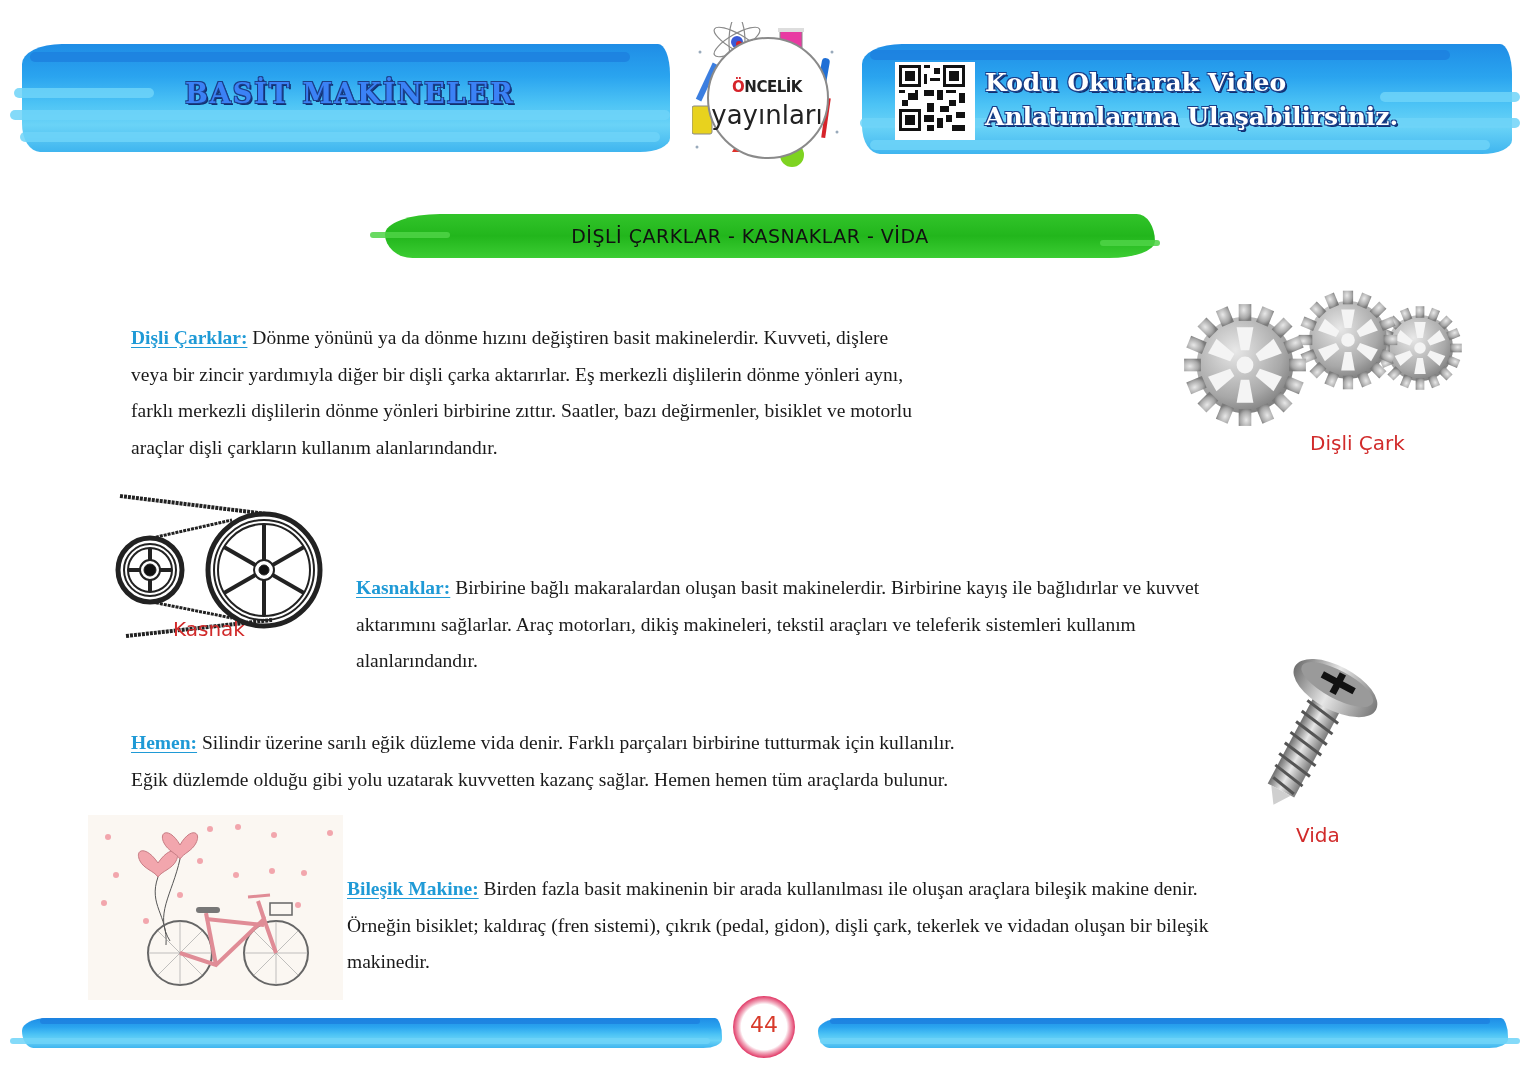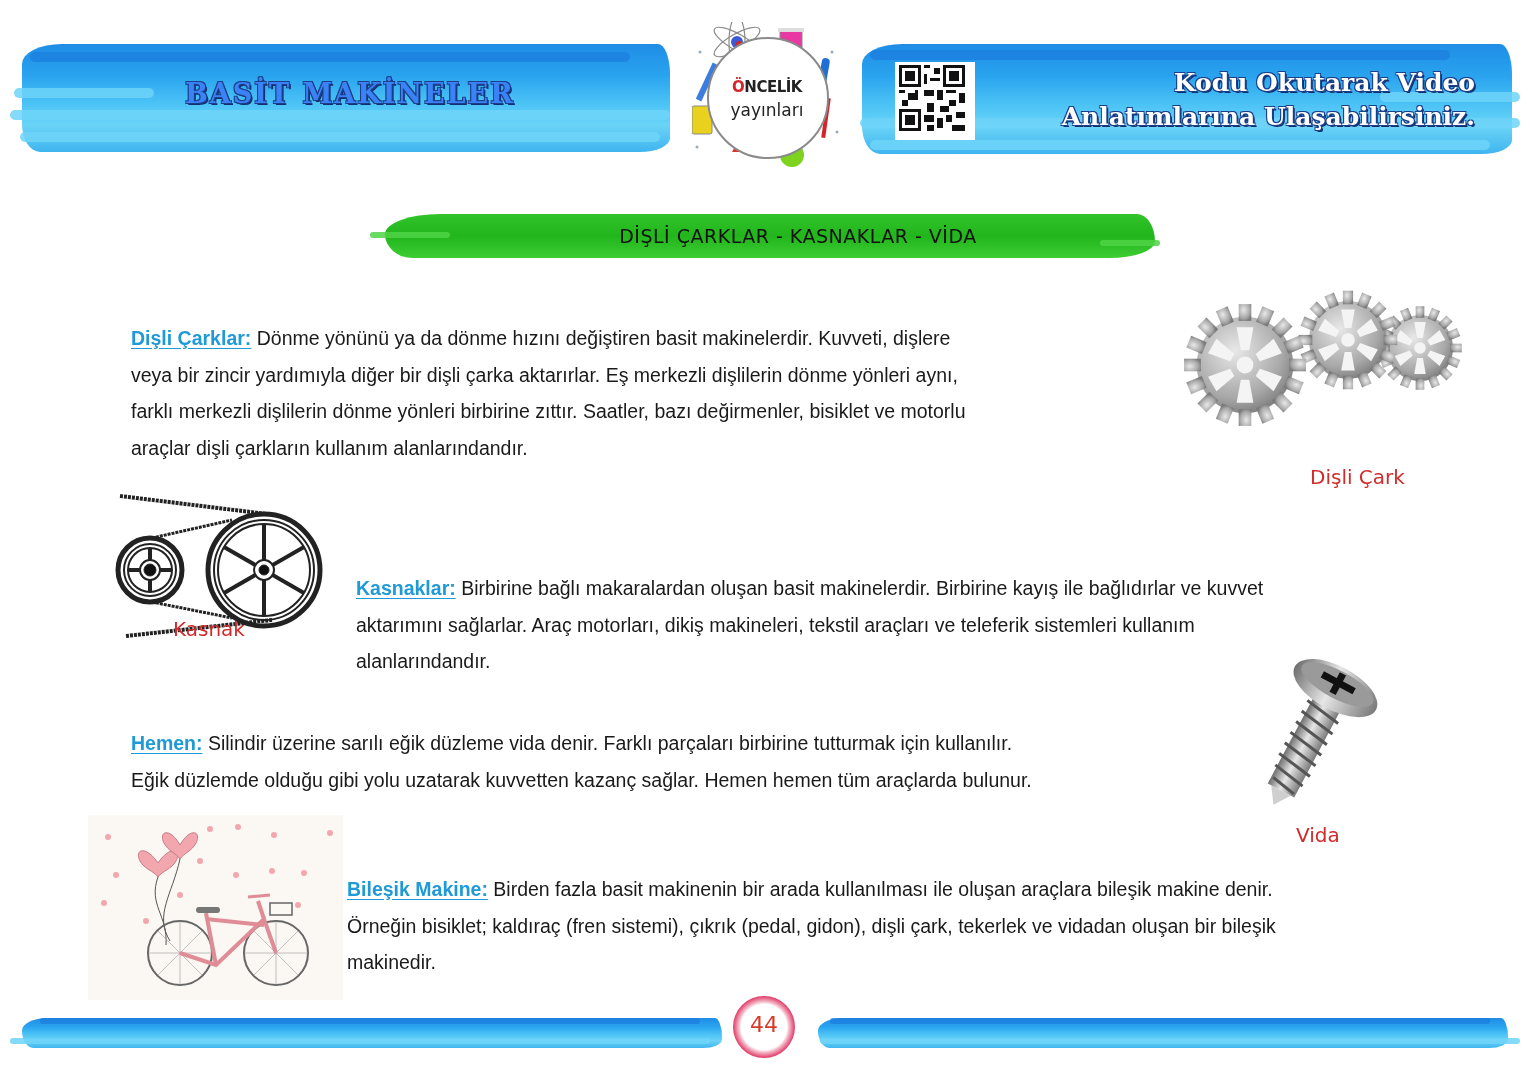"Kodu Okutarak Video" .header-title-right { text-align: right -> left }
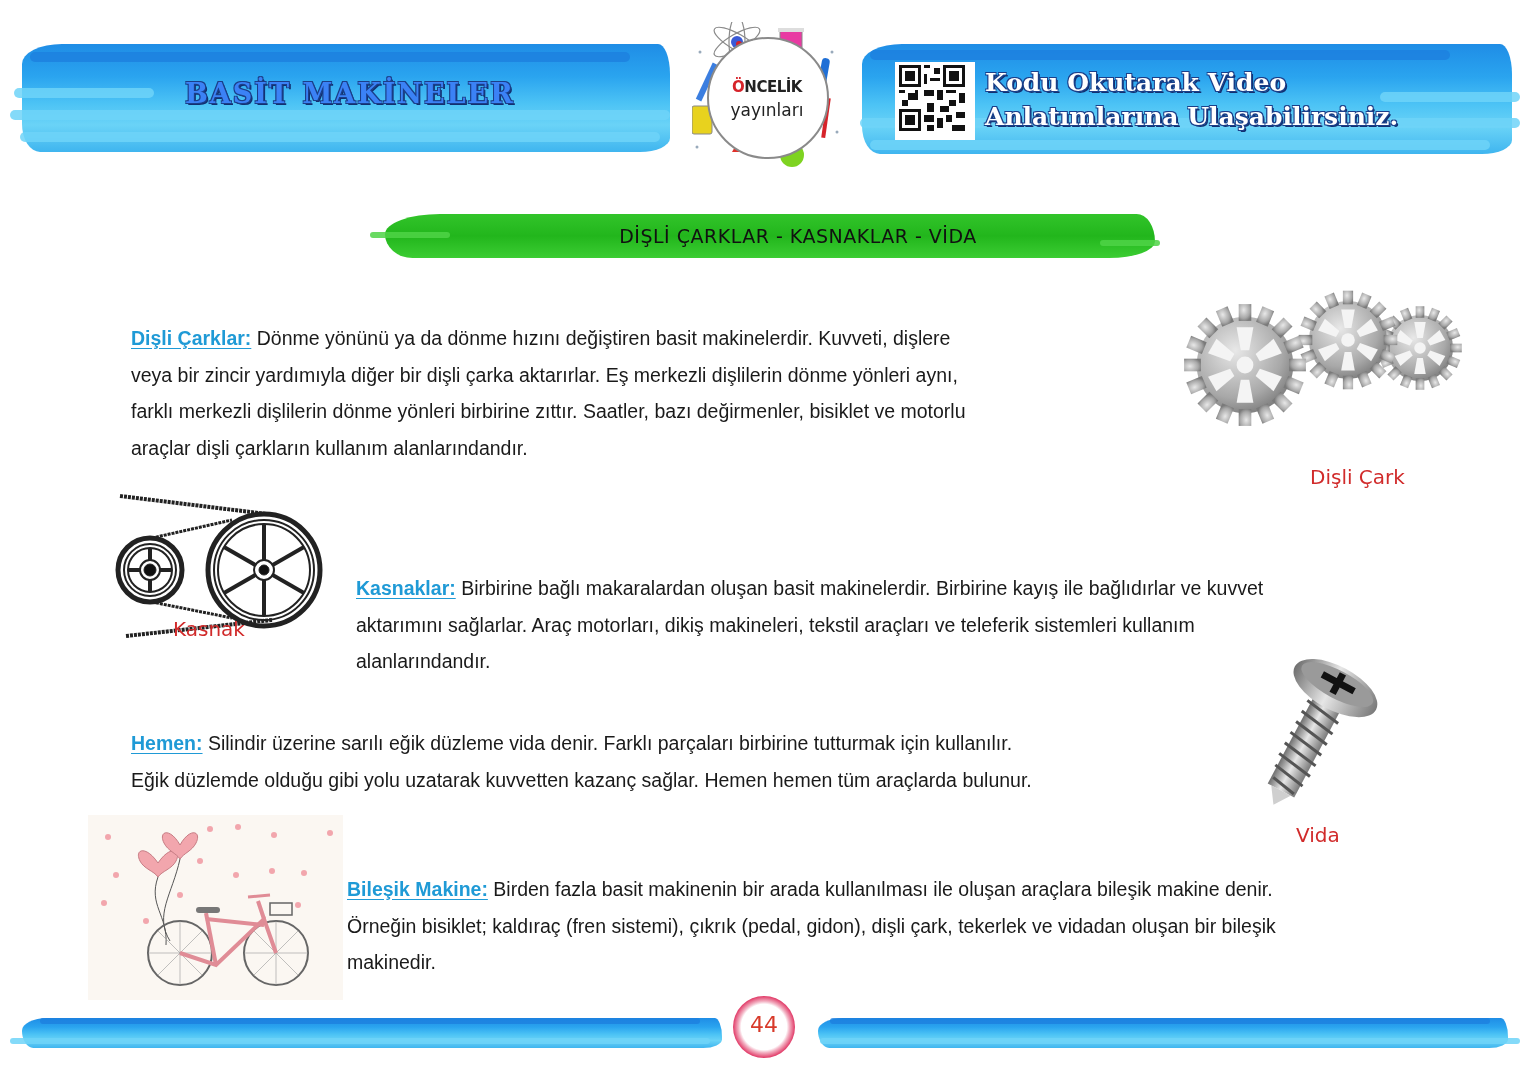"yayınları" .logo-sub { font-size: 17px -> 26px }
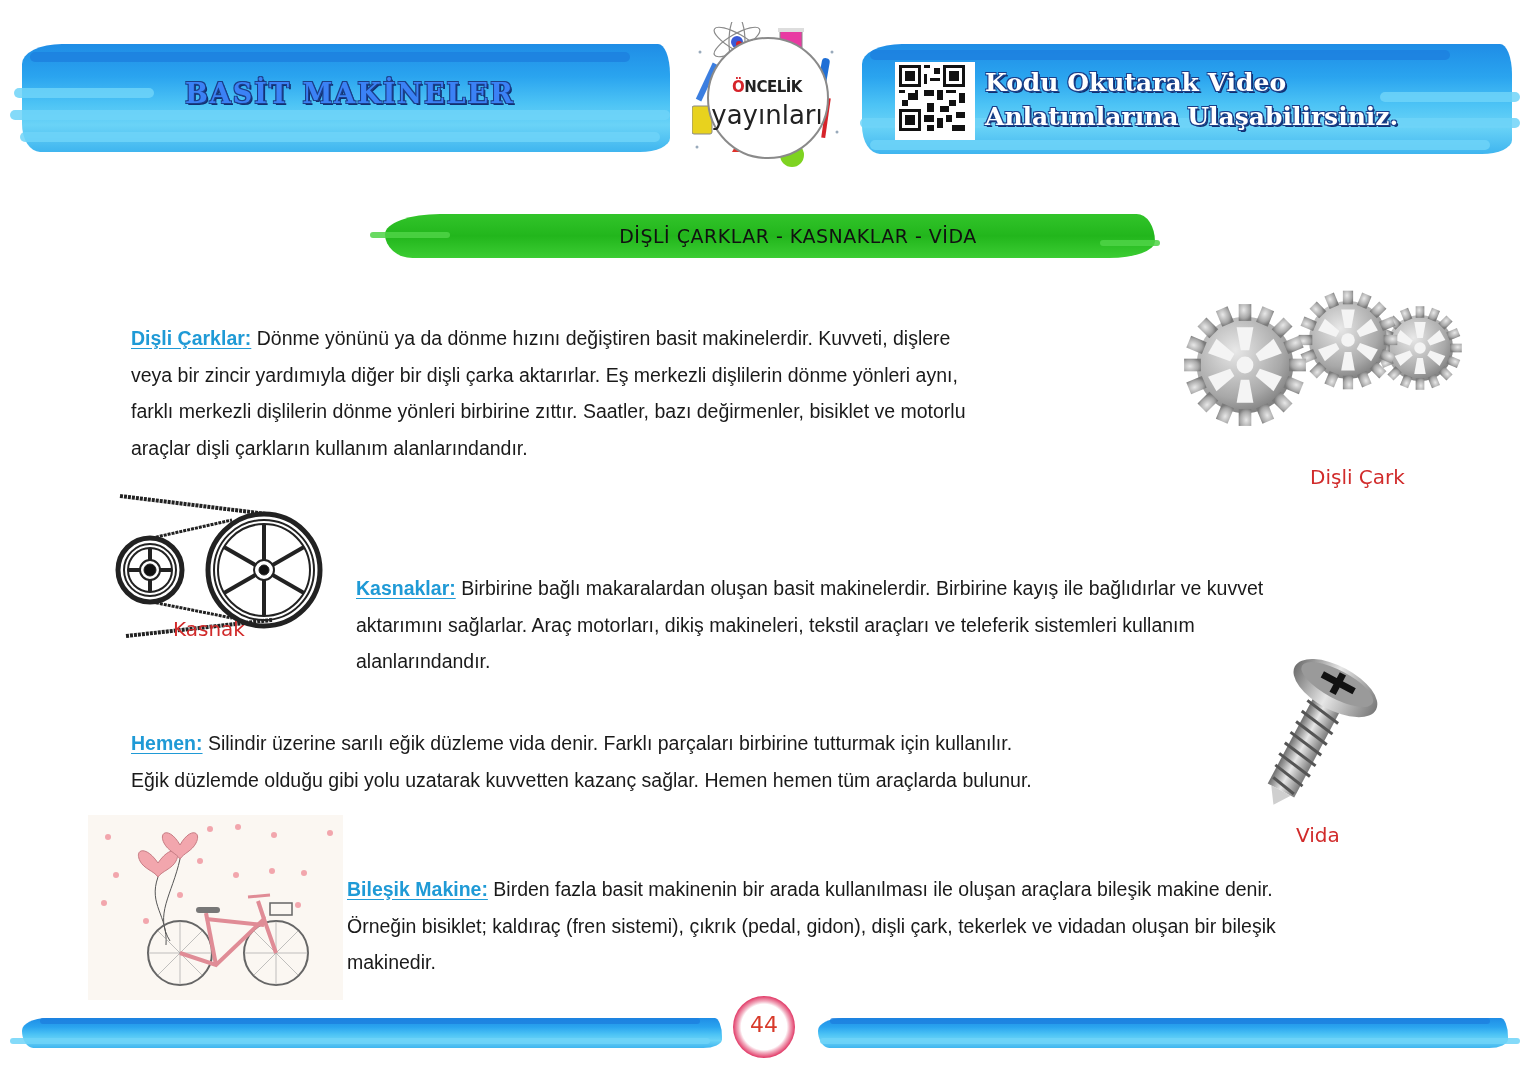"DİŞLİ ÇARKLAR - KASNAKLAR -" .green-title { padding-left: 48px -> none }
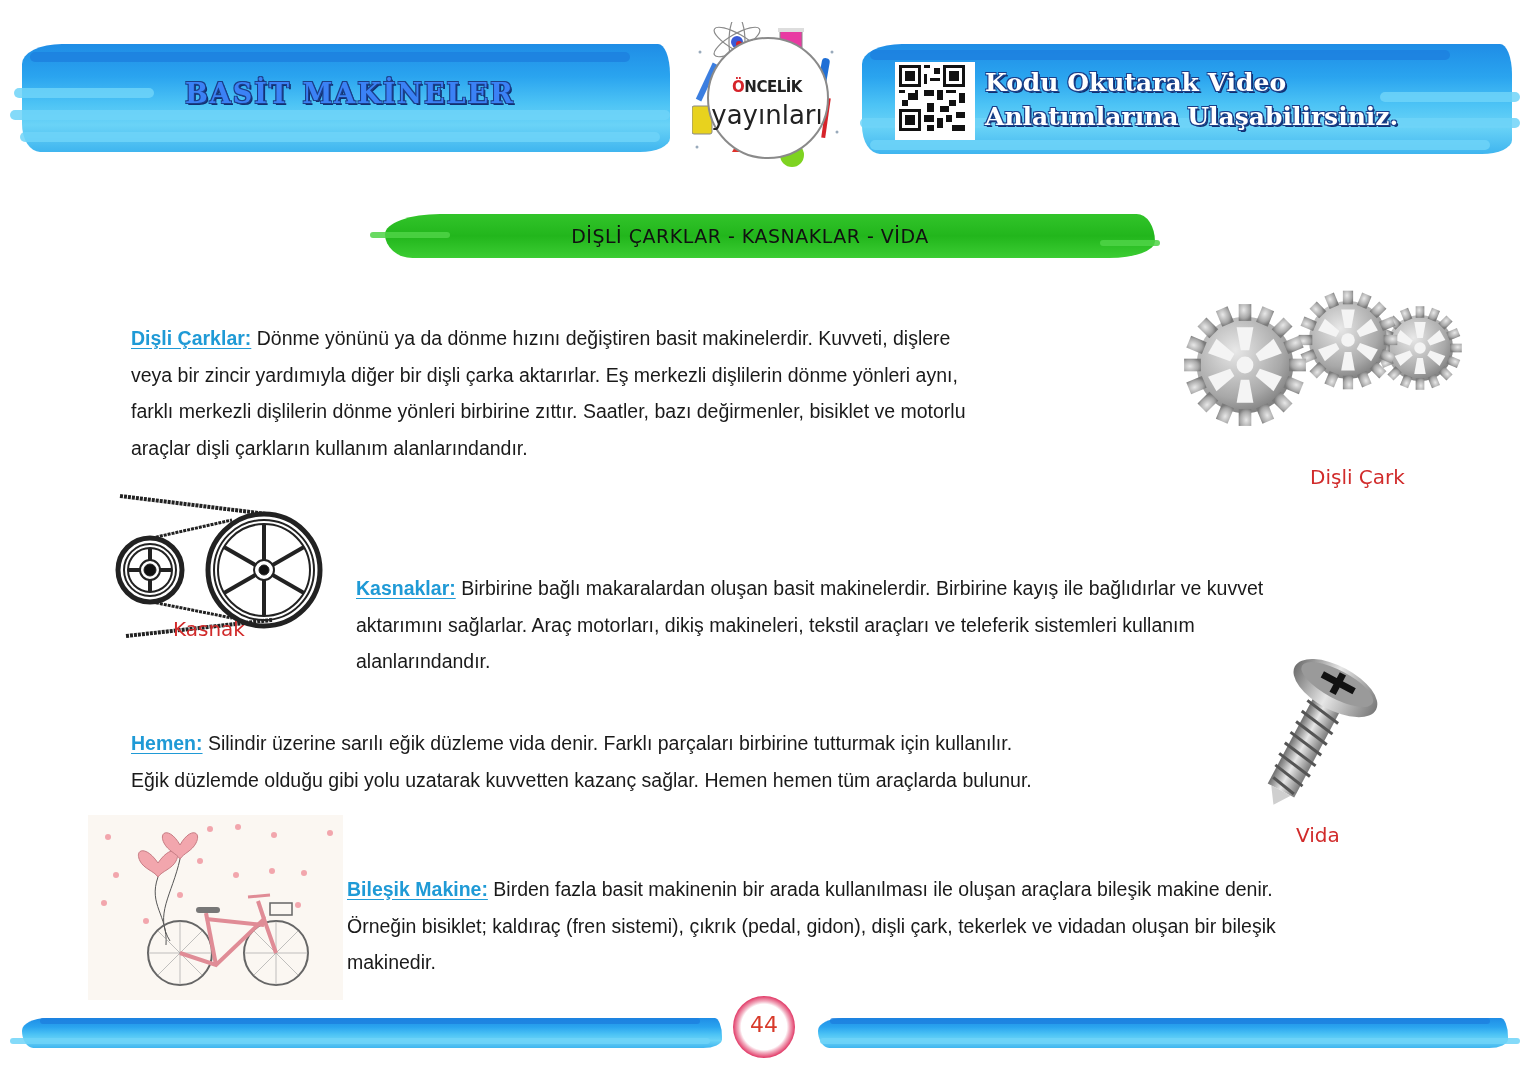"Dişli Çarklar: Dönme yönünü ya" .para { font-family: Liberation Sans, sans-serif -> Liberation Serif, serif }
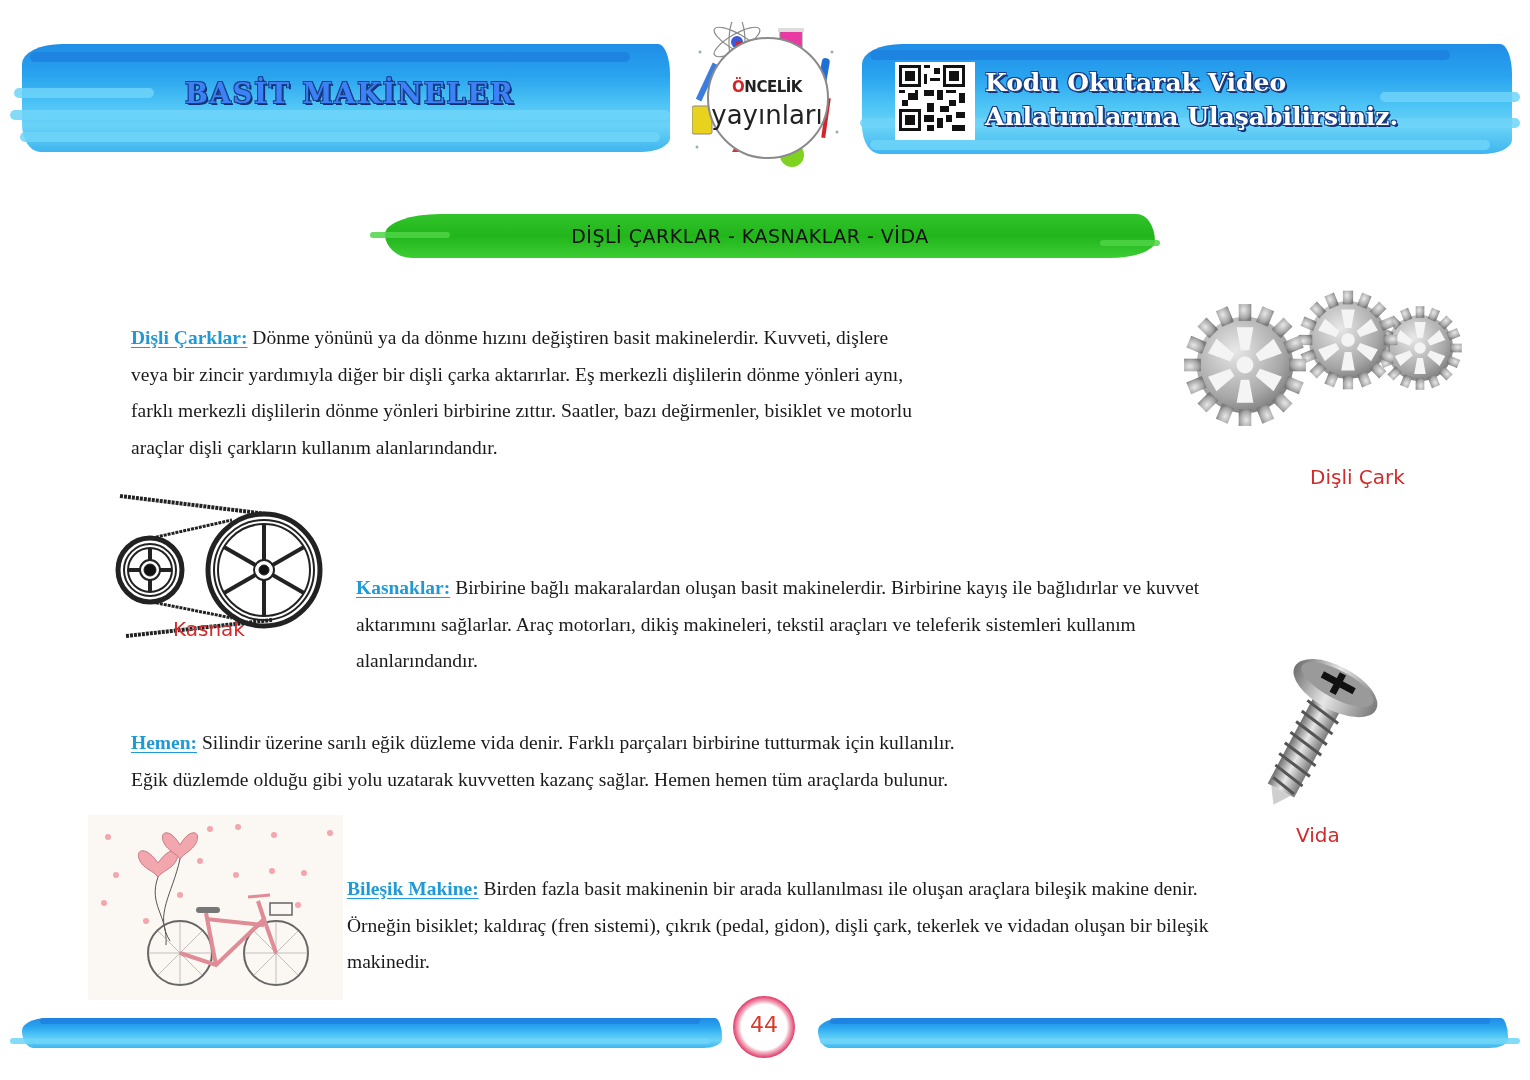"Dişli Çark" div.caption { margin-top: 34px -> none }
